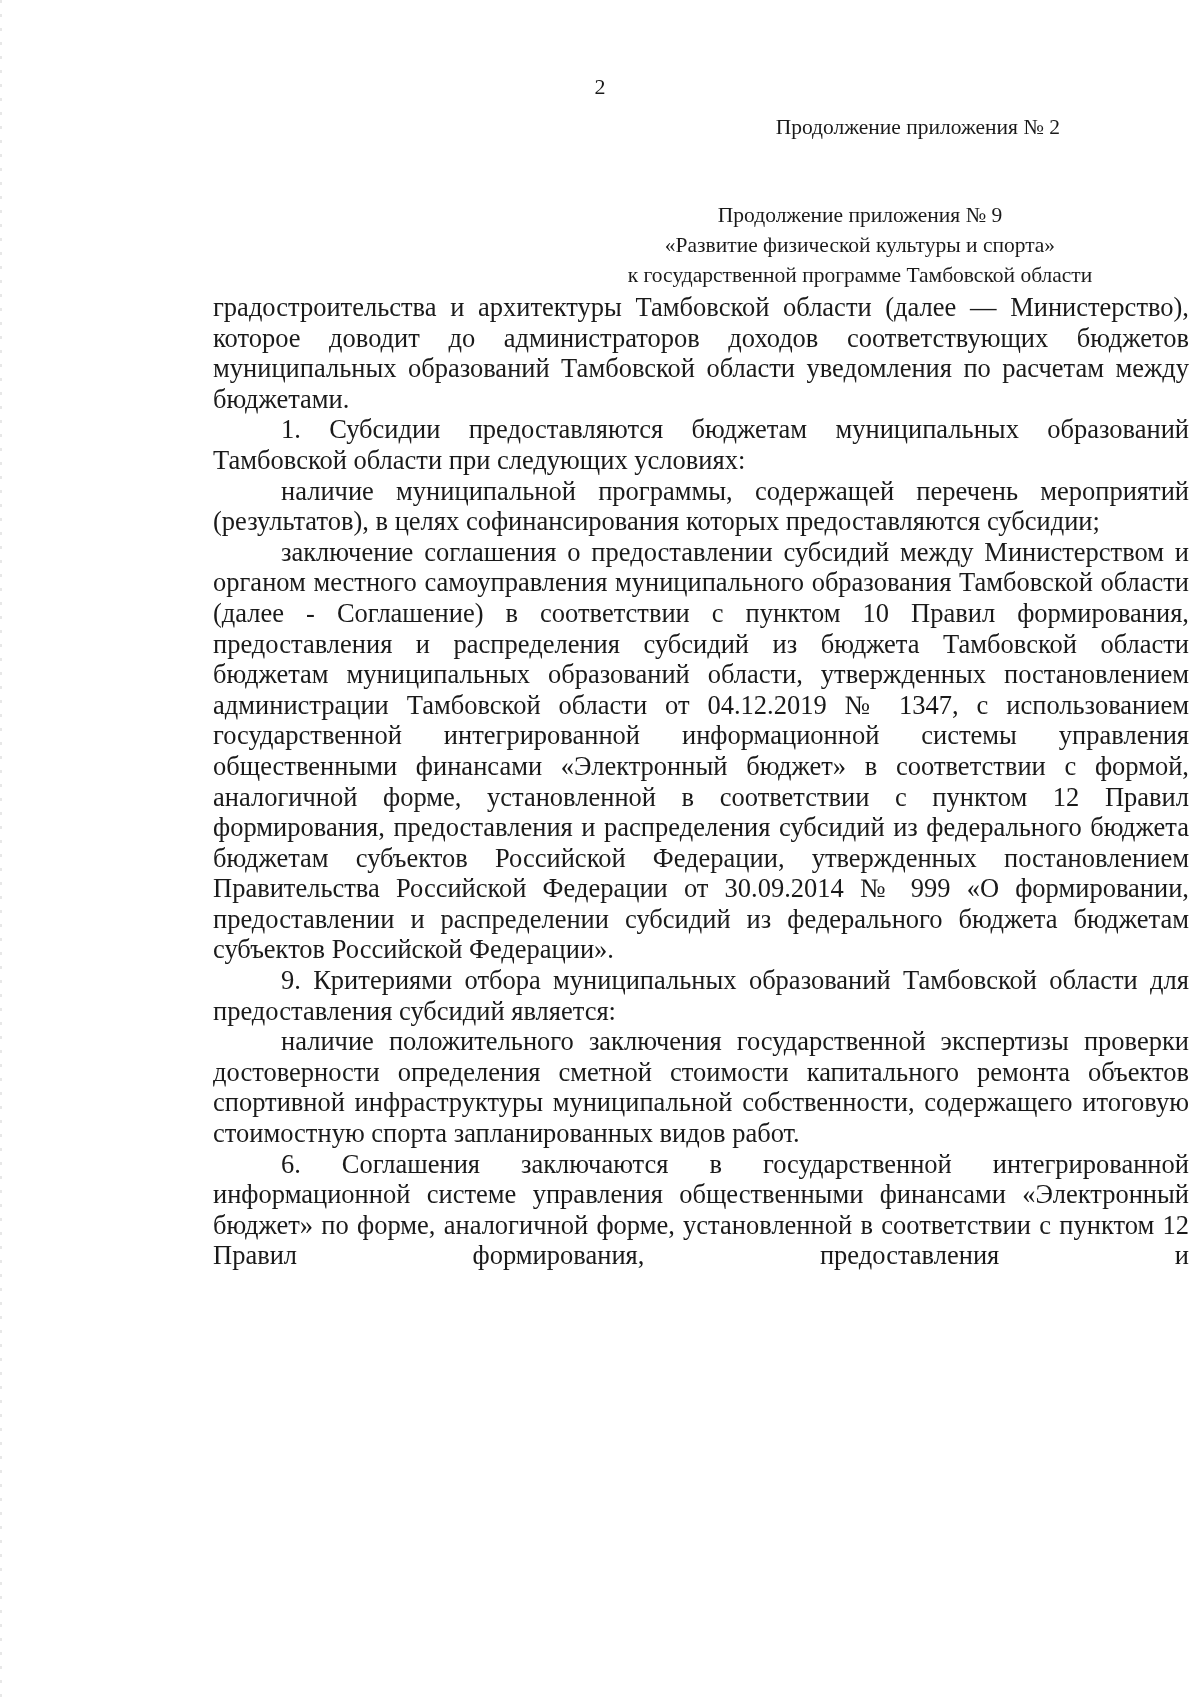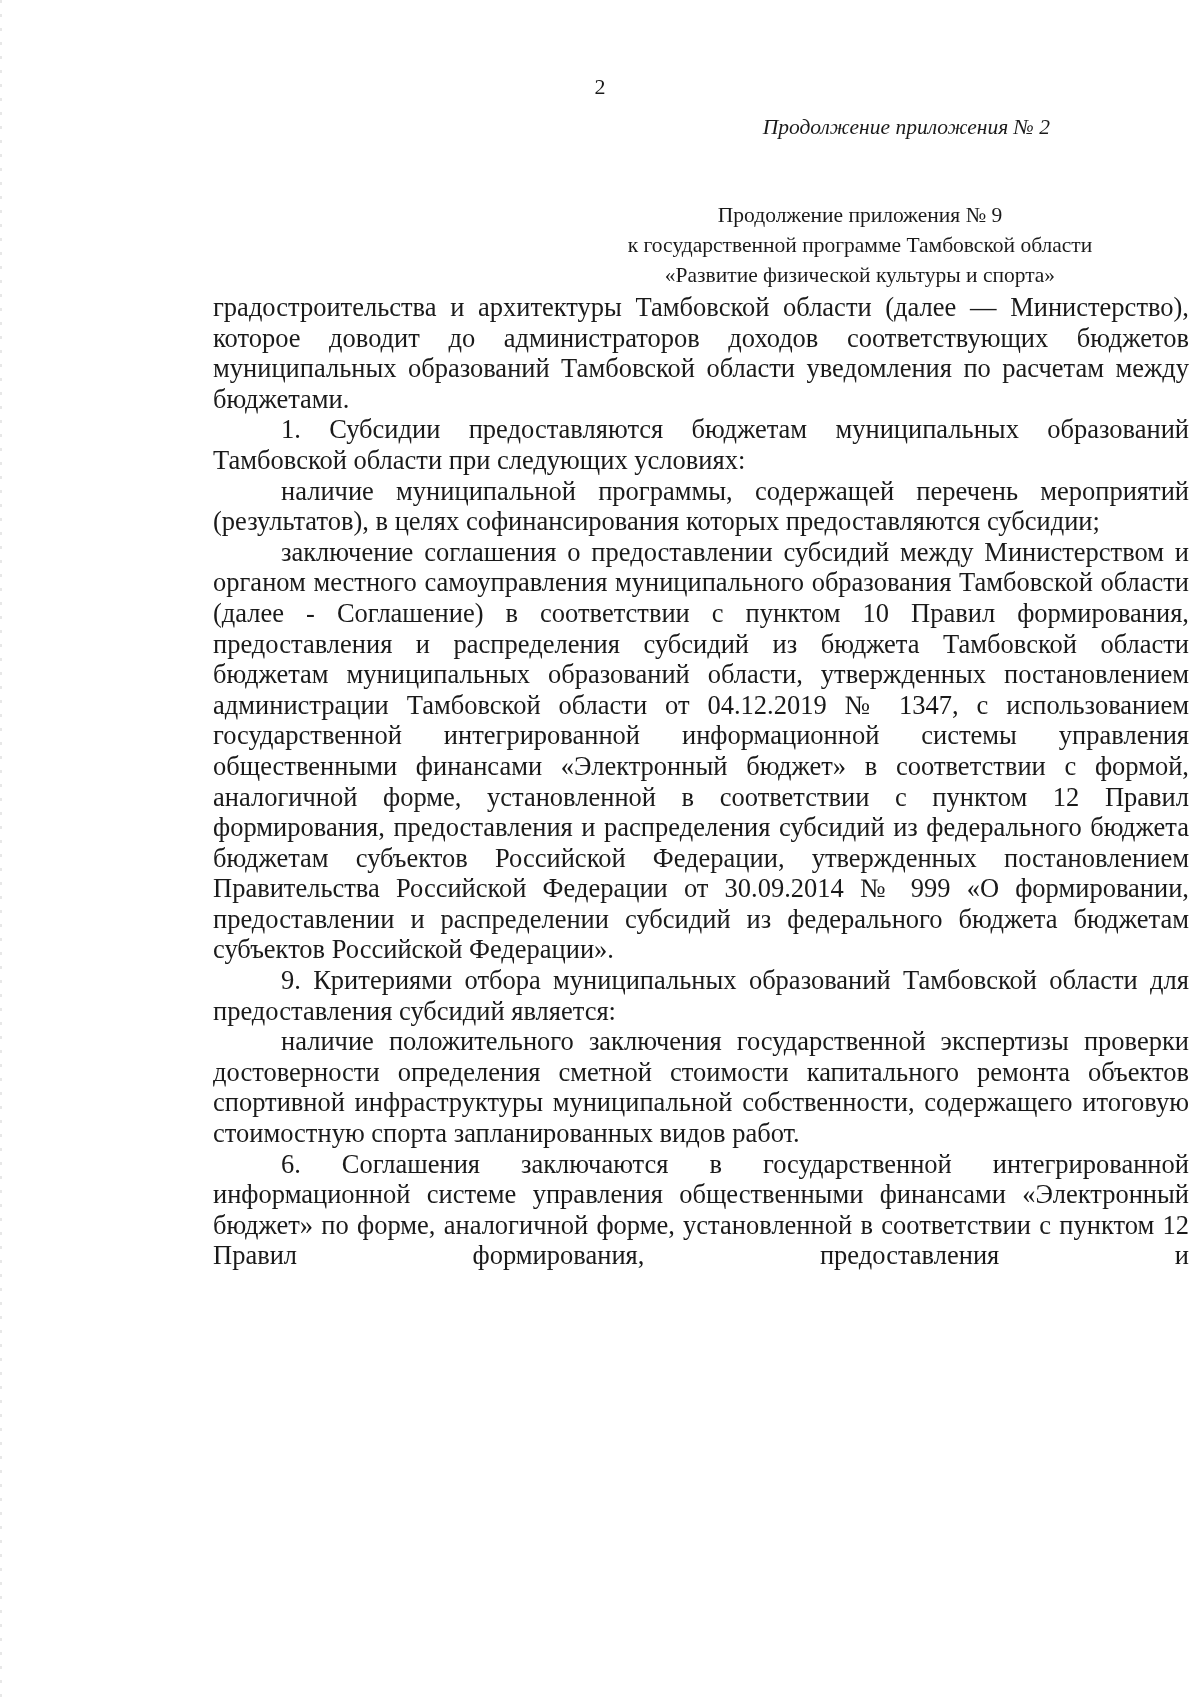"Продолжение приложения № 2" .annex-2 { font-style: italic -> none; right: 150px -> 140px }
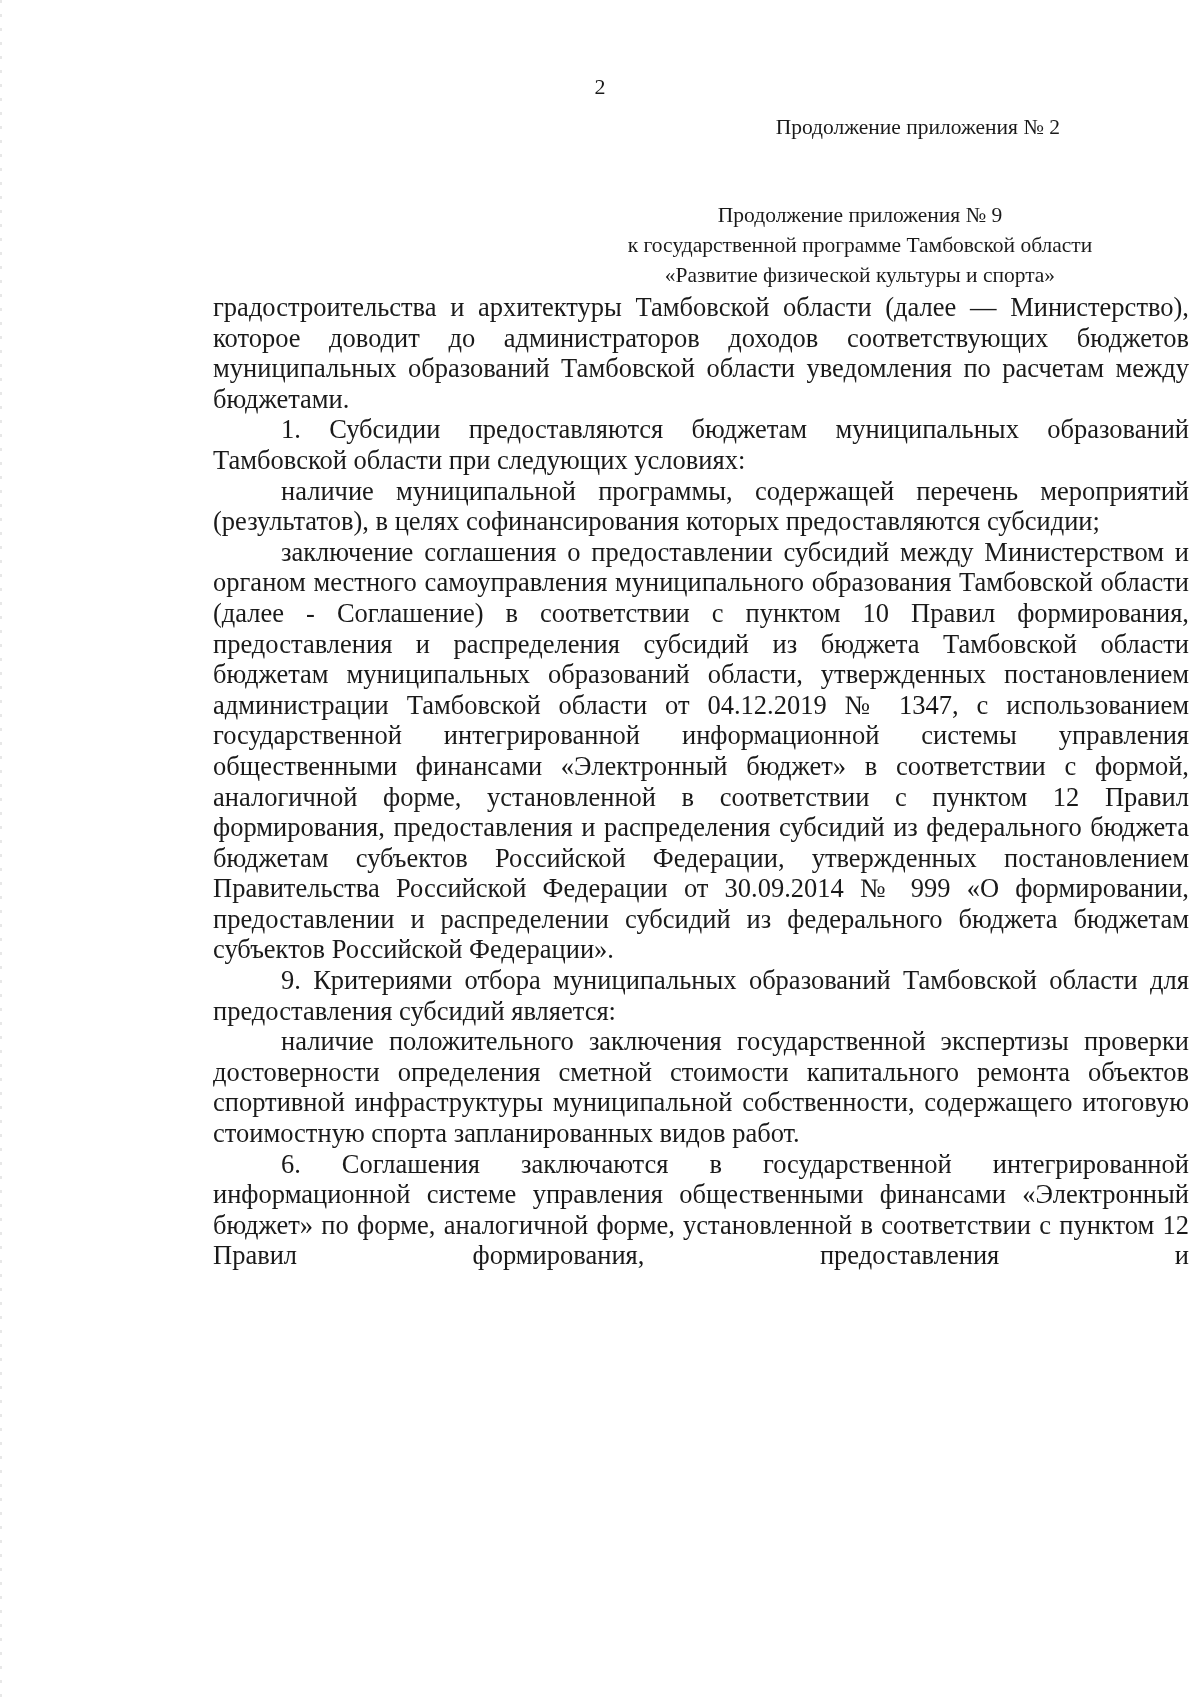"к государственной программе Тамбовской" span.line { order: before "«Развитие физической культуры и спорта»" -> after "«Развитие физической культуры и спорта»" }
